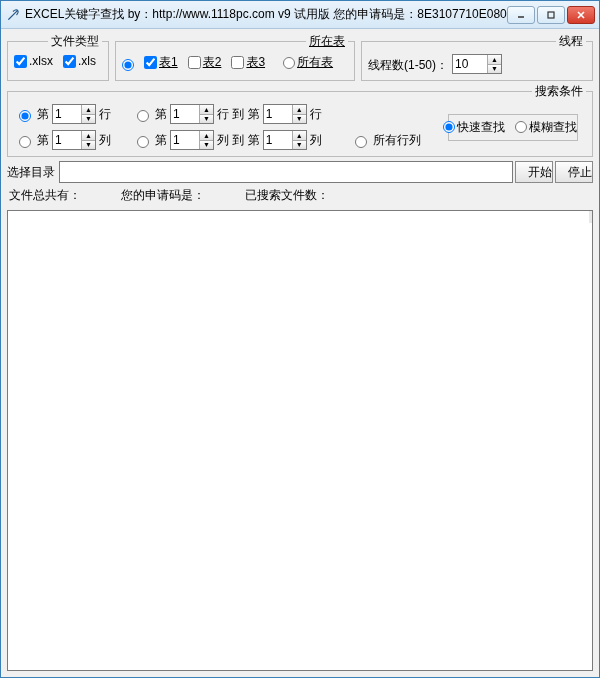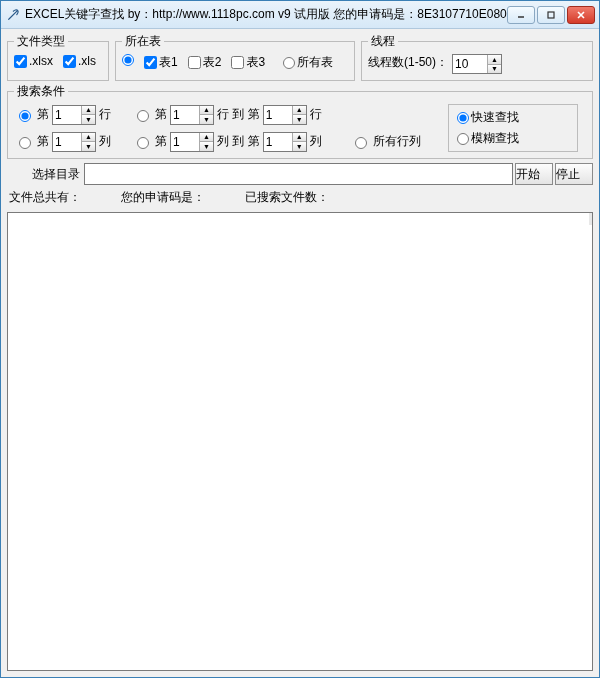"文件类型" fieldset.group > legend { text-align: none -> right }
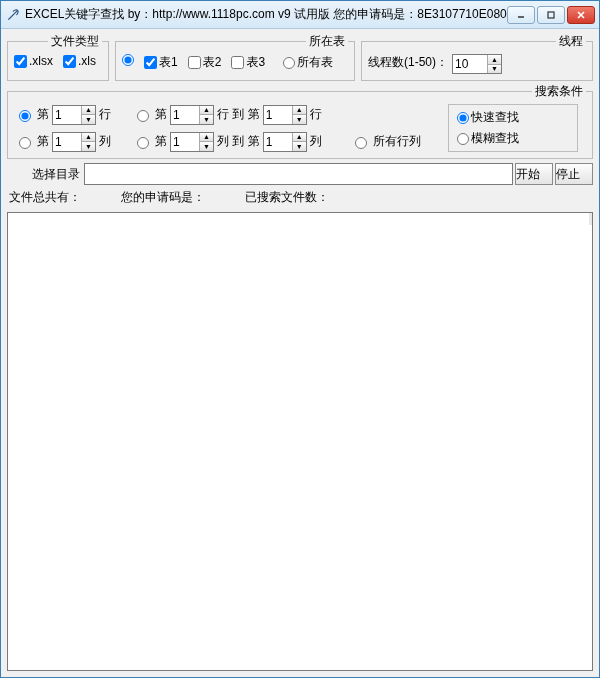"所在表" .g-sheet { text-decoration: none -> underline }
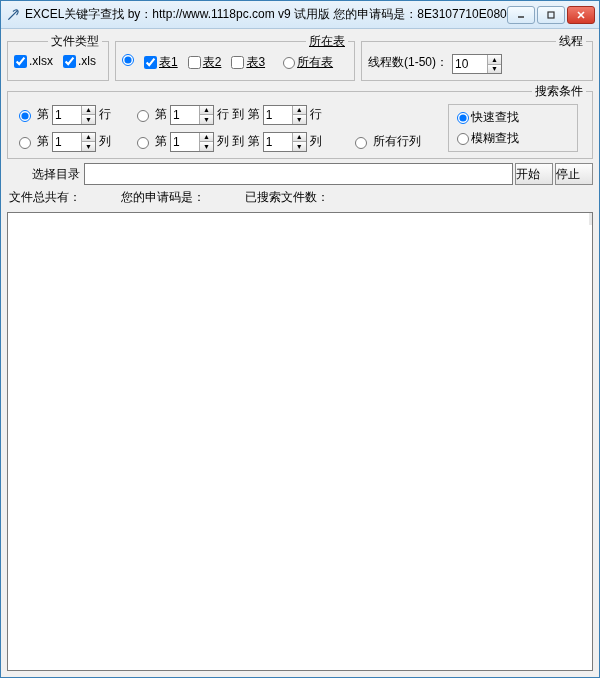".xlsx" .row { align-items: flex-start -> flex-end }
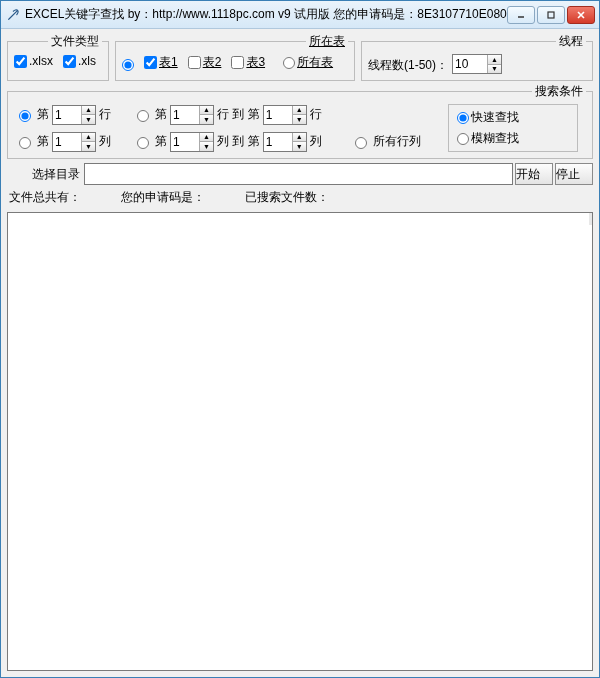"快速查找" .mode-cell { flex-direction: column -> none }
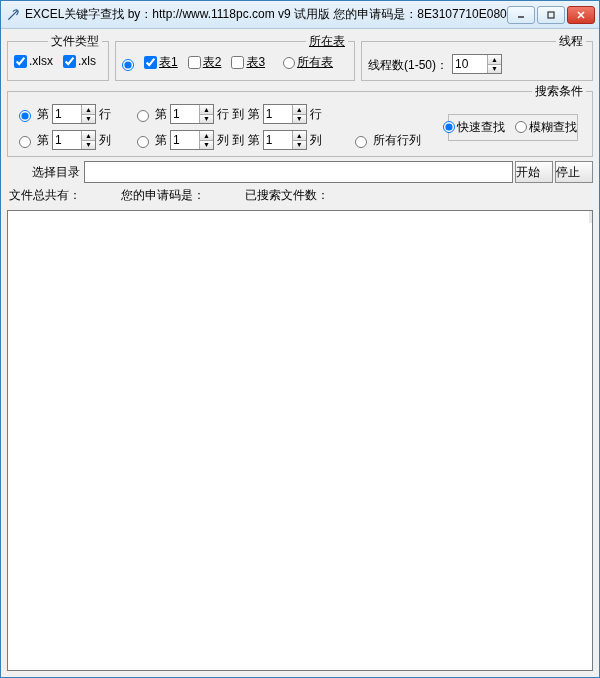"选择目录" .dir-row .lbl { margin-left: 25px -> none }
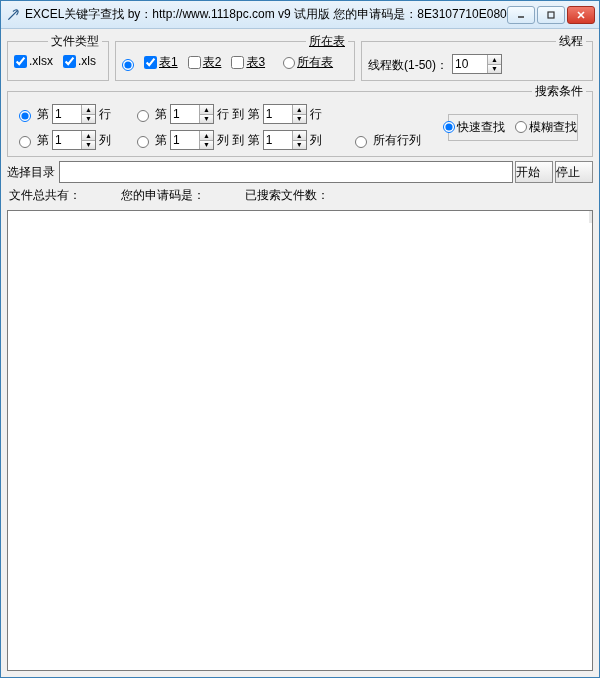"开始" .bigbtn { justify-content: flex-start -> flex-end }
